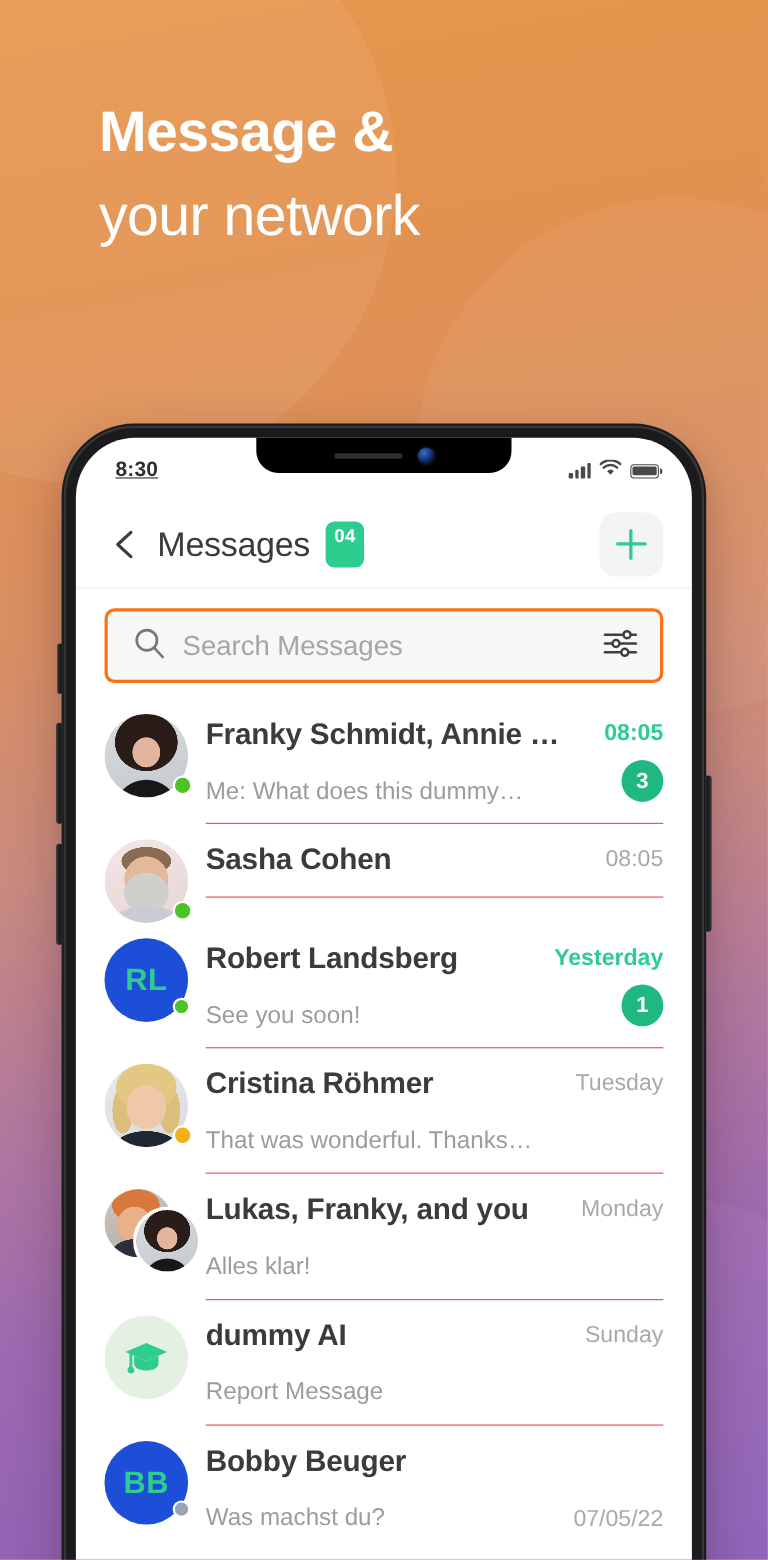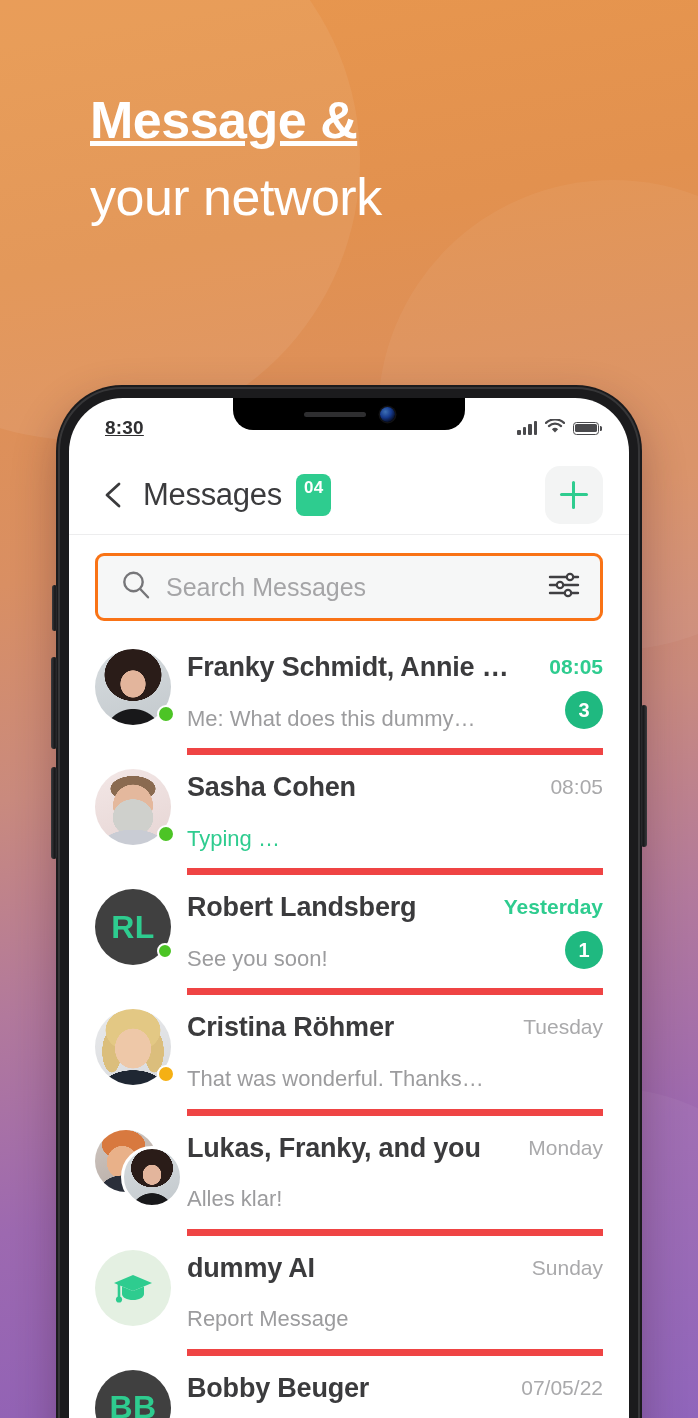"Message &" #headline b { text-decoration: underline -> none }
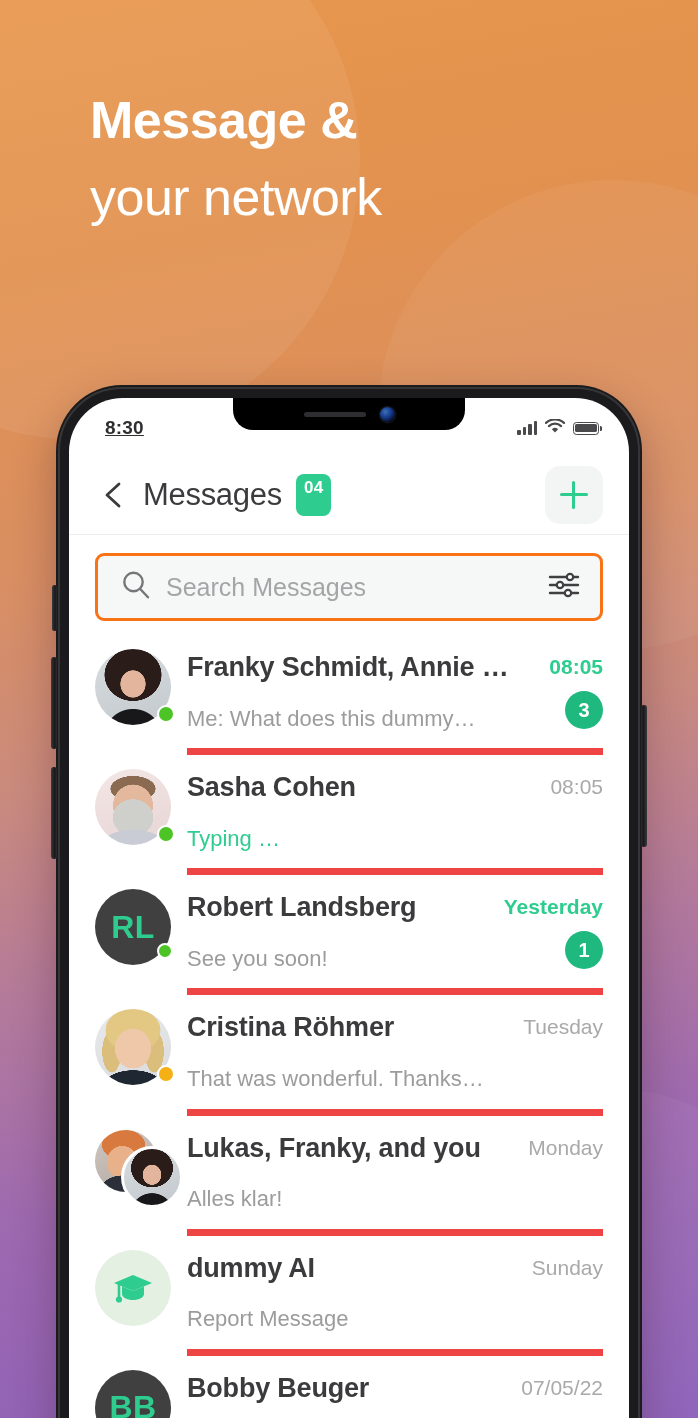"Franky Schmidt, Annie …" .row .body { border-bottom: 7px solid #ef4444 -> 1px solid #ef4444 }
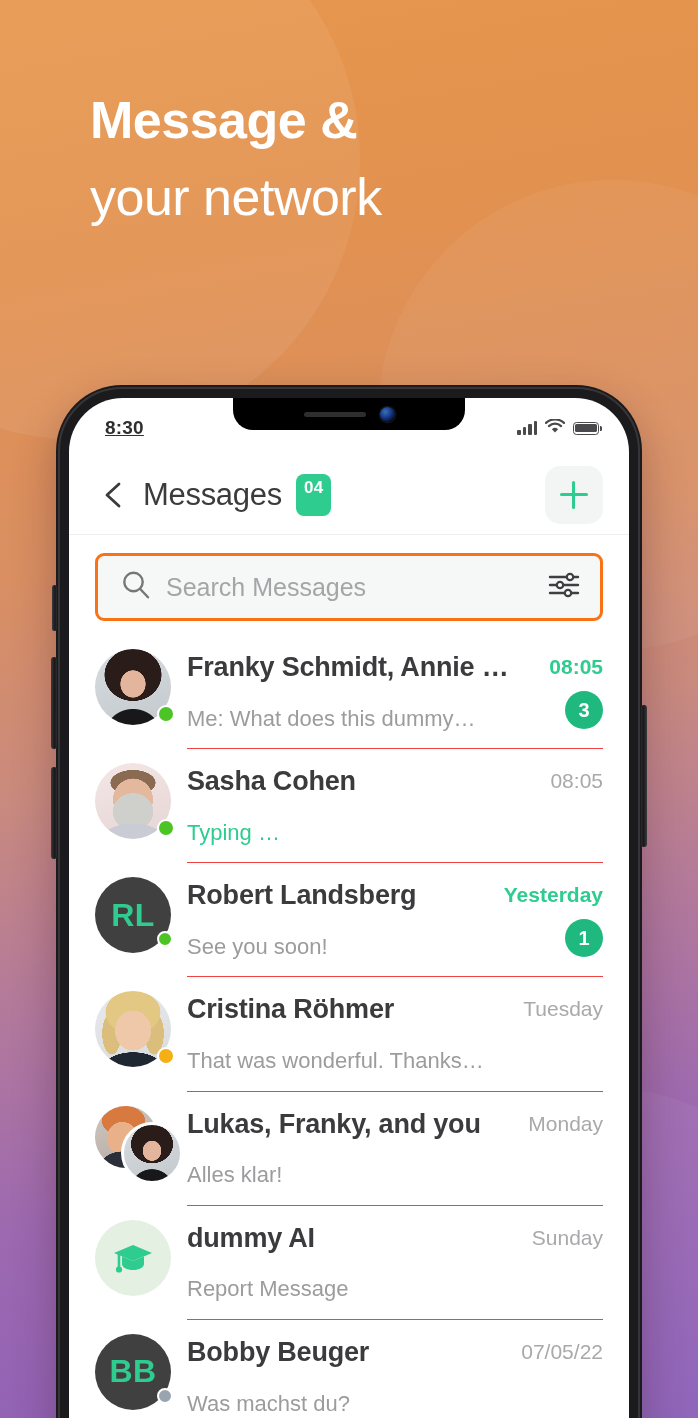"Typing …" div.preview { html: <div>Typing …</div> -> none }
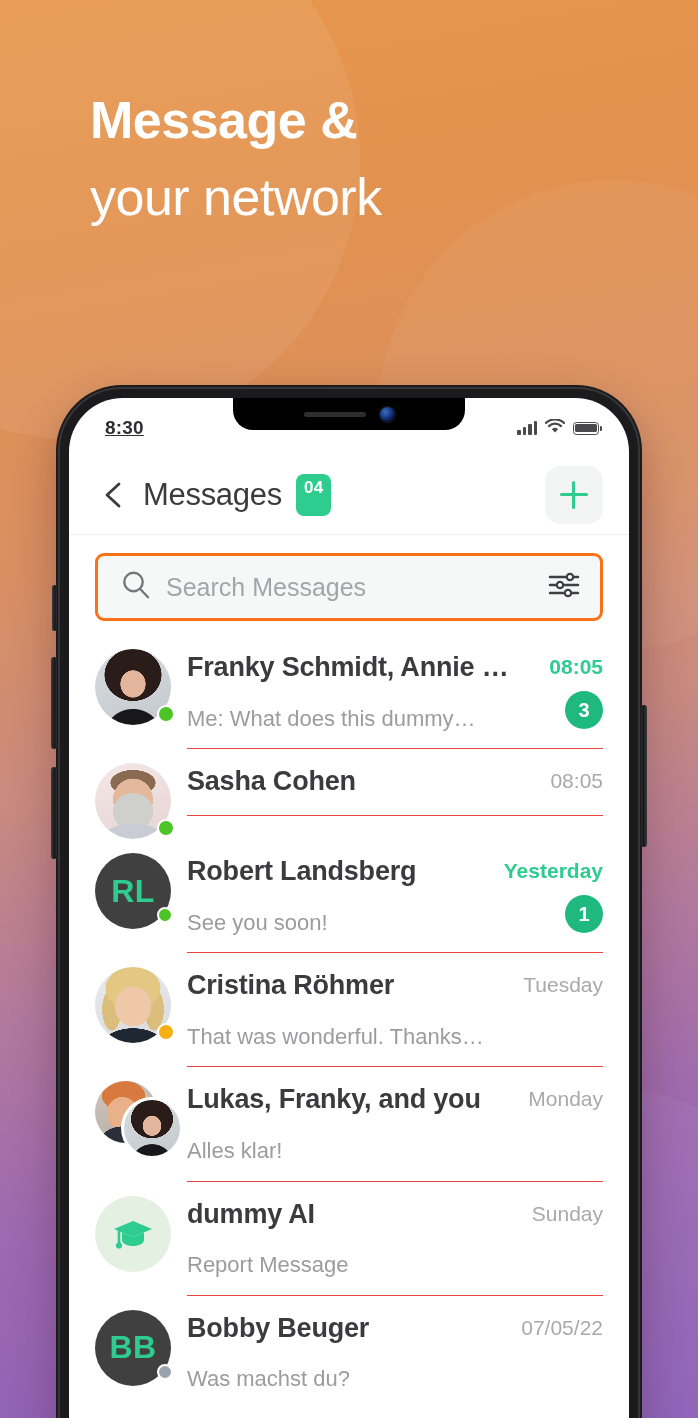"RL" .av.initials { background: #404040 -> #1d4ed8; font-size: 32px -> 28px }
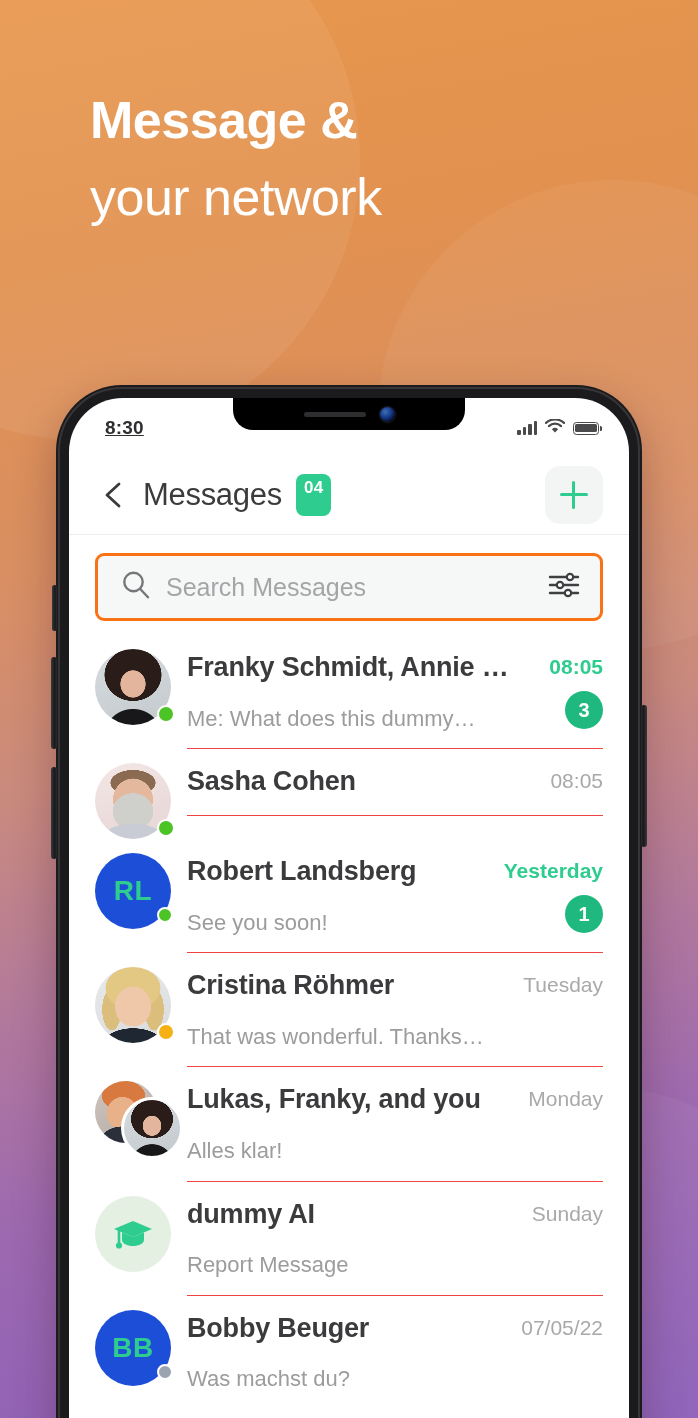"Bobby Beuger" .row:last-child .body { align-items: none -> flex-end }
